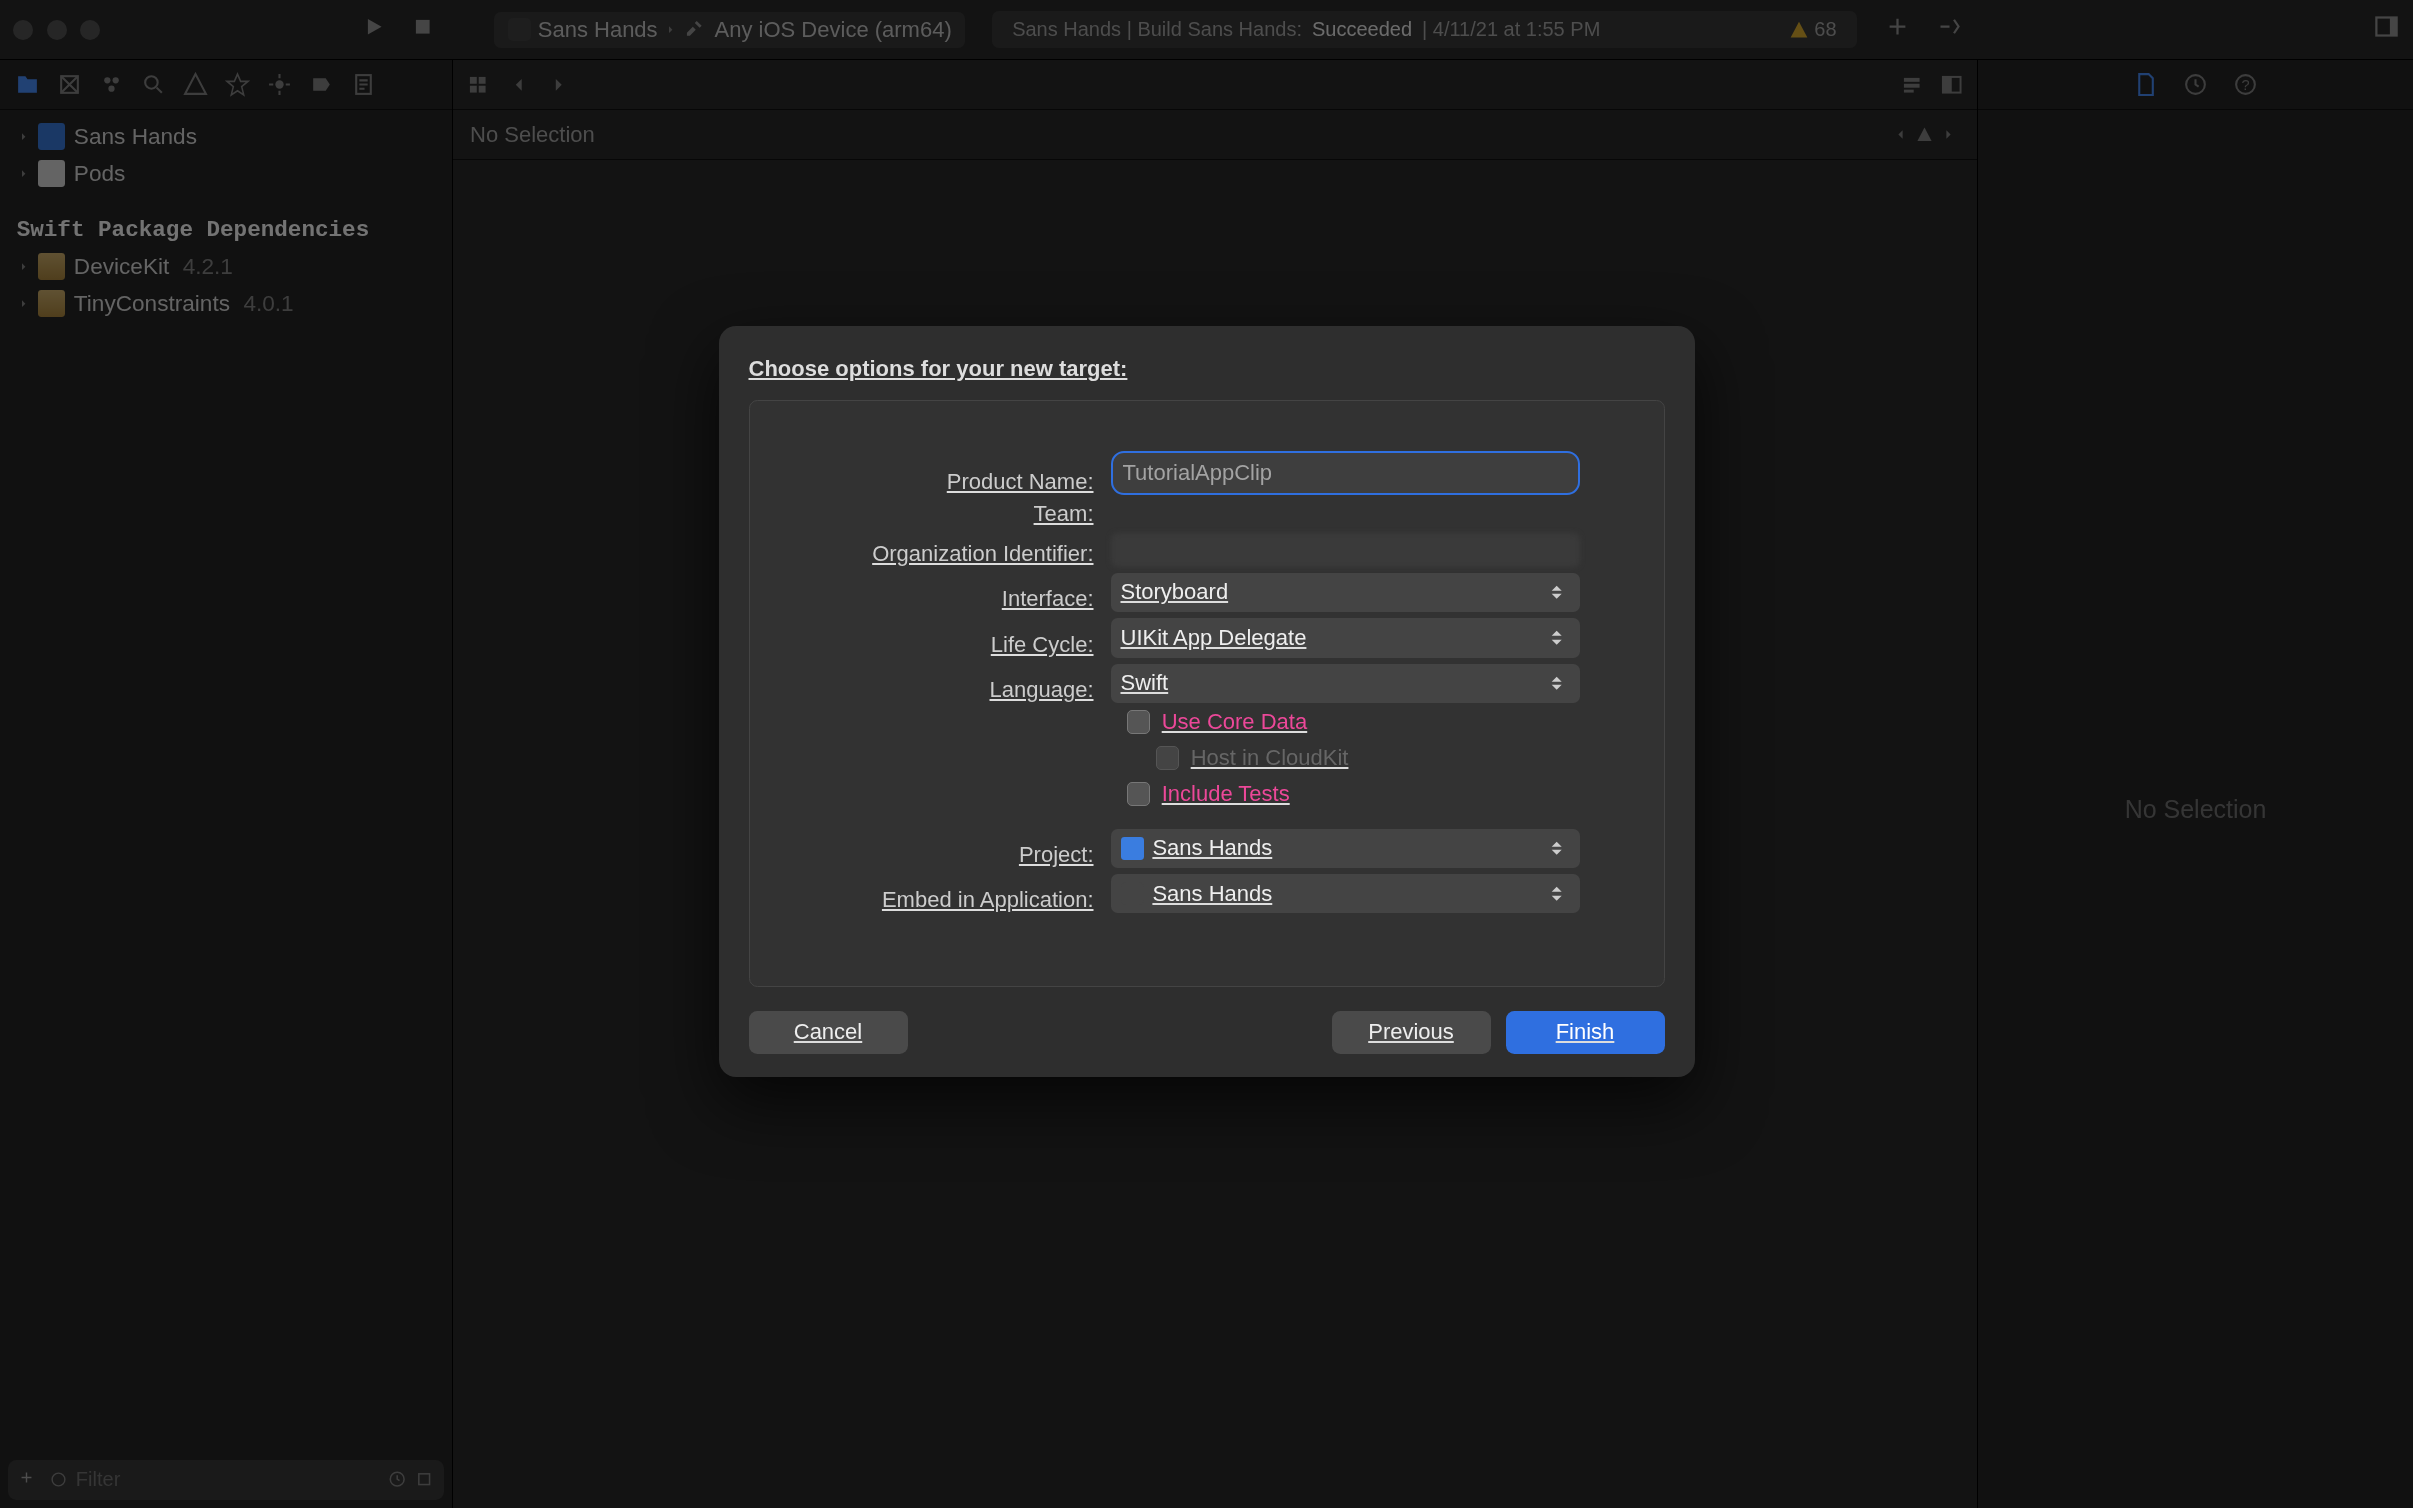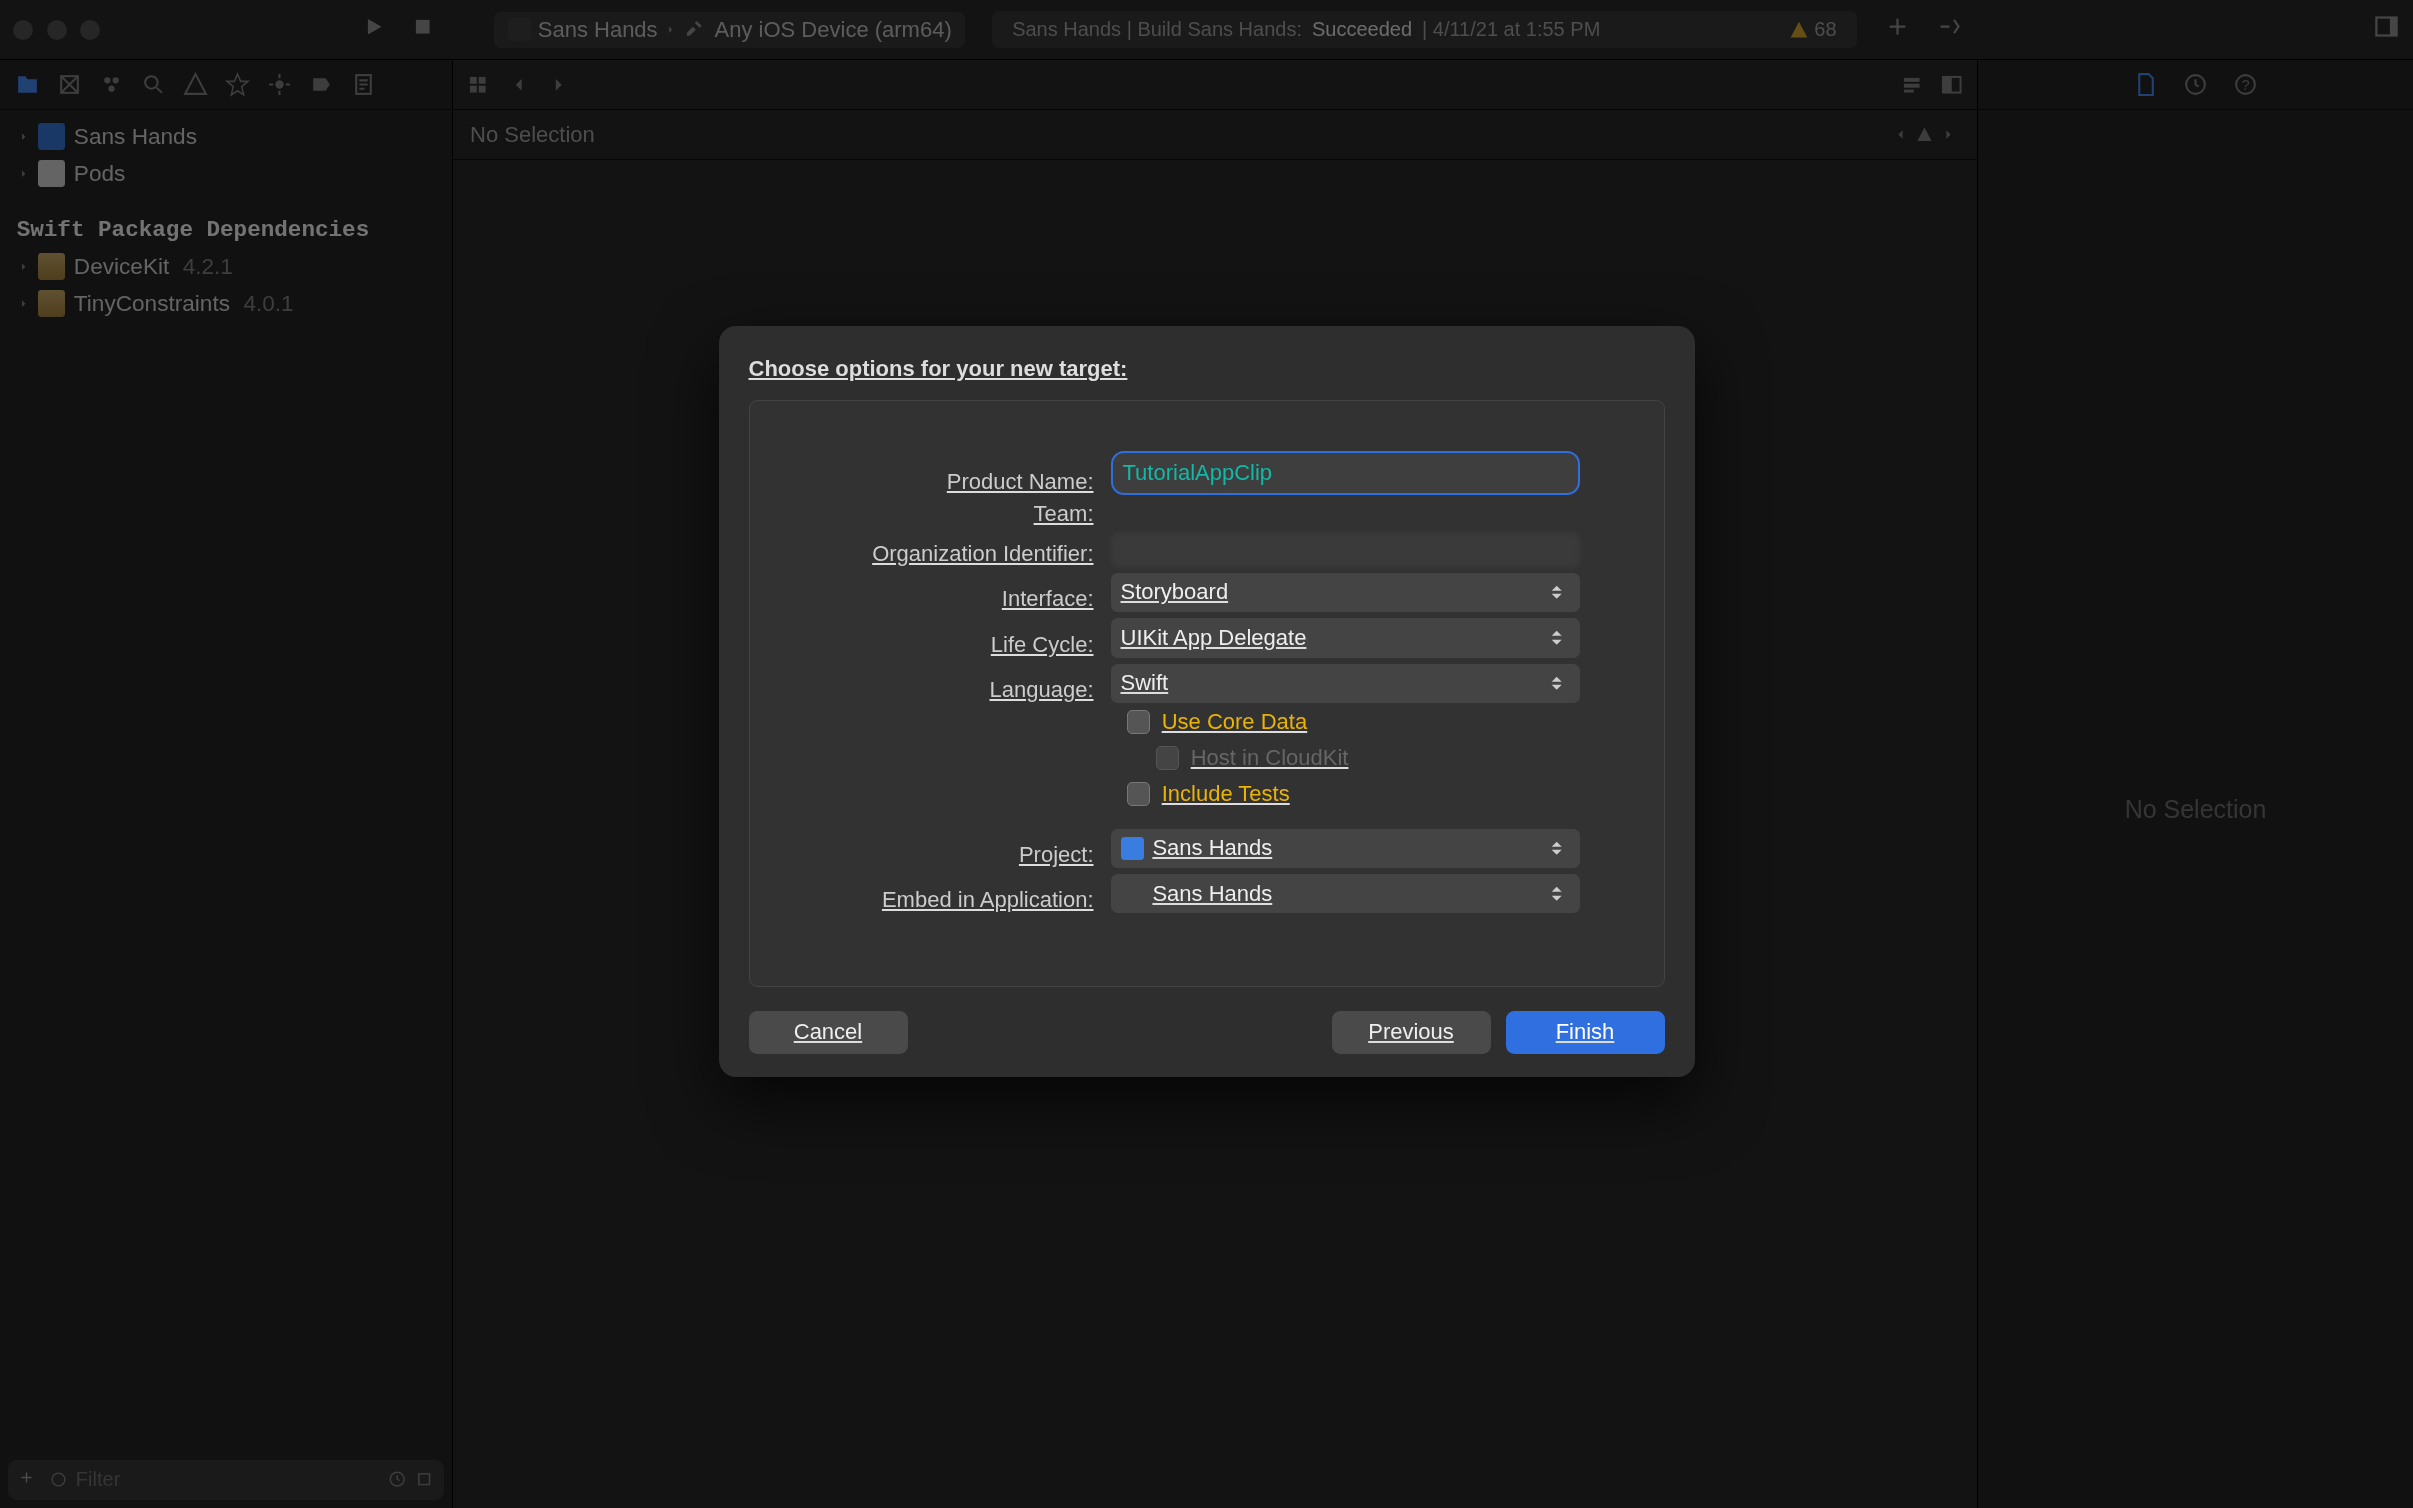"TutorialAppClip" .text-input { color: #14b8a6 -> #a3a3a3 }
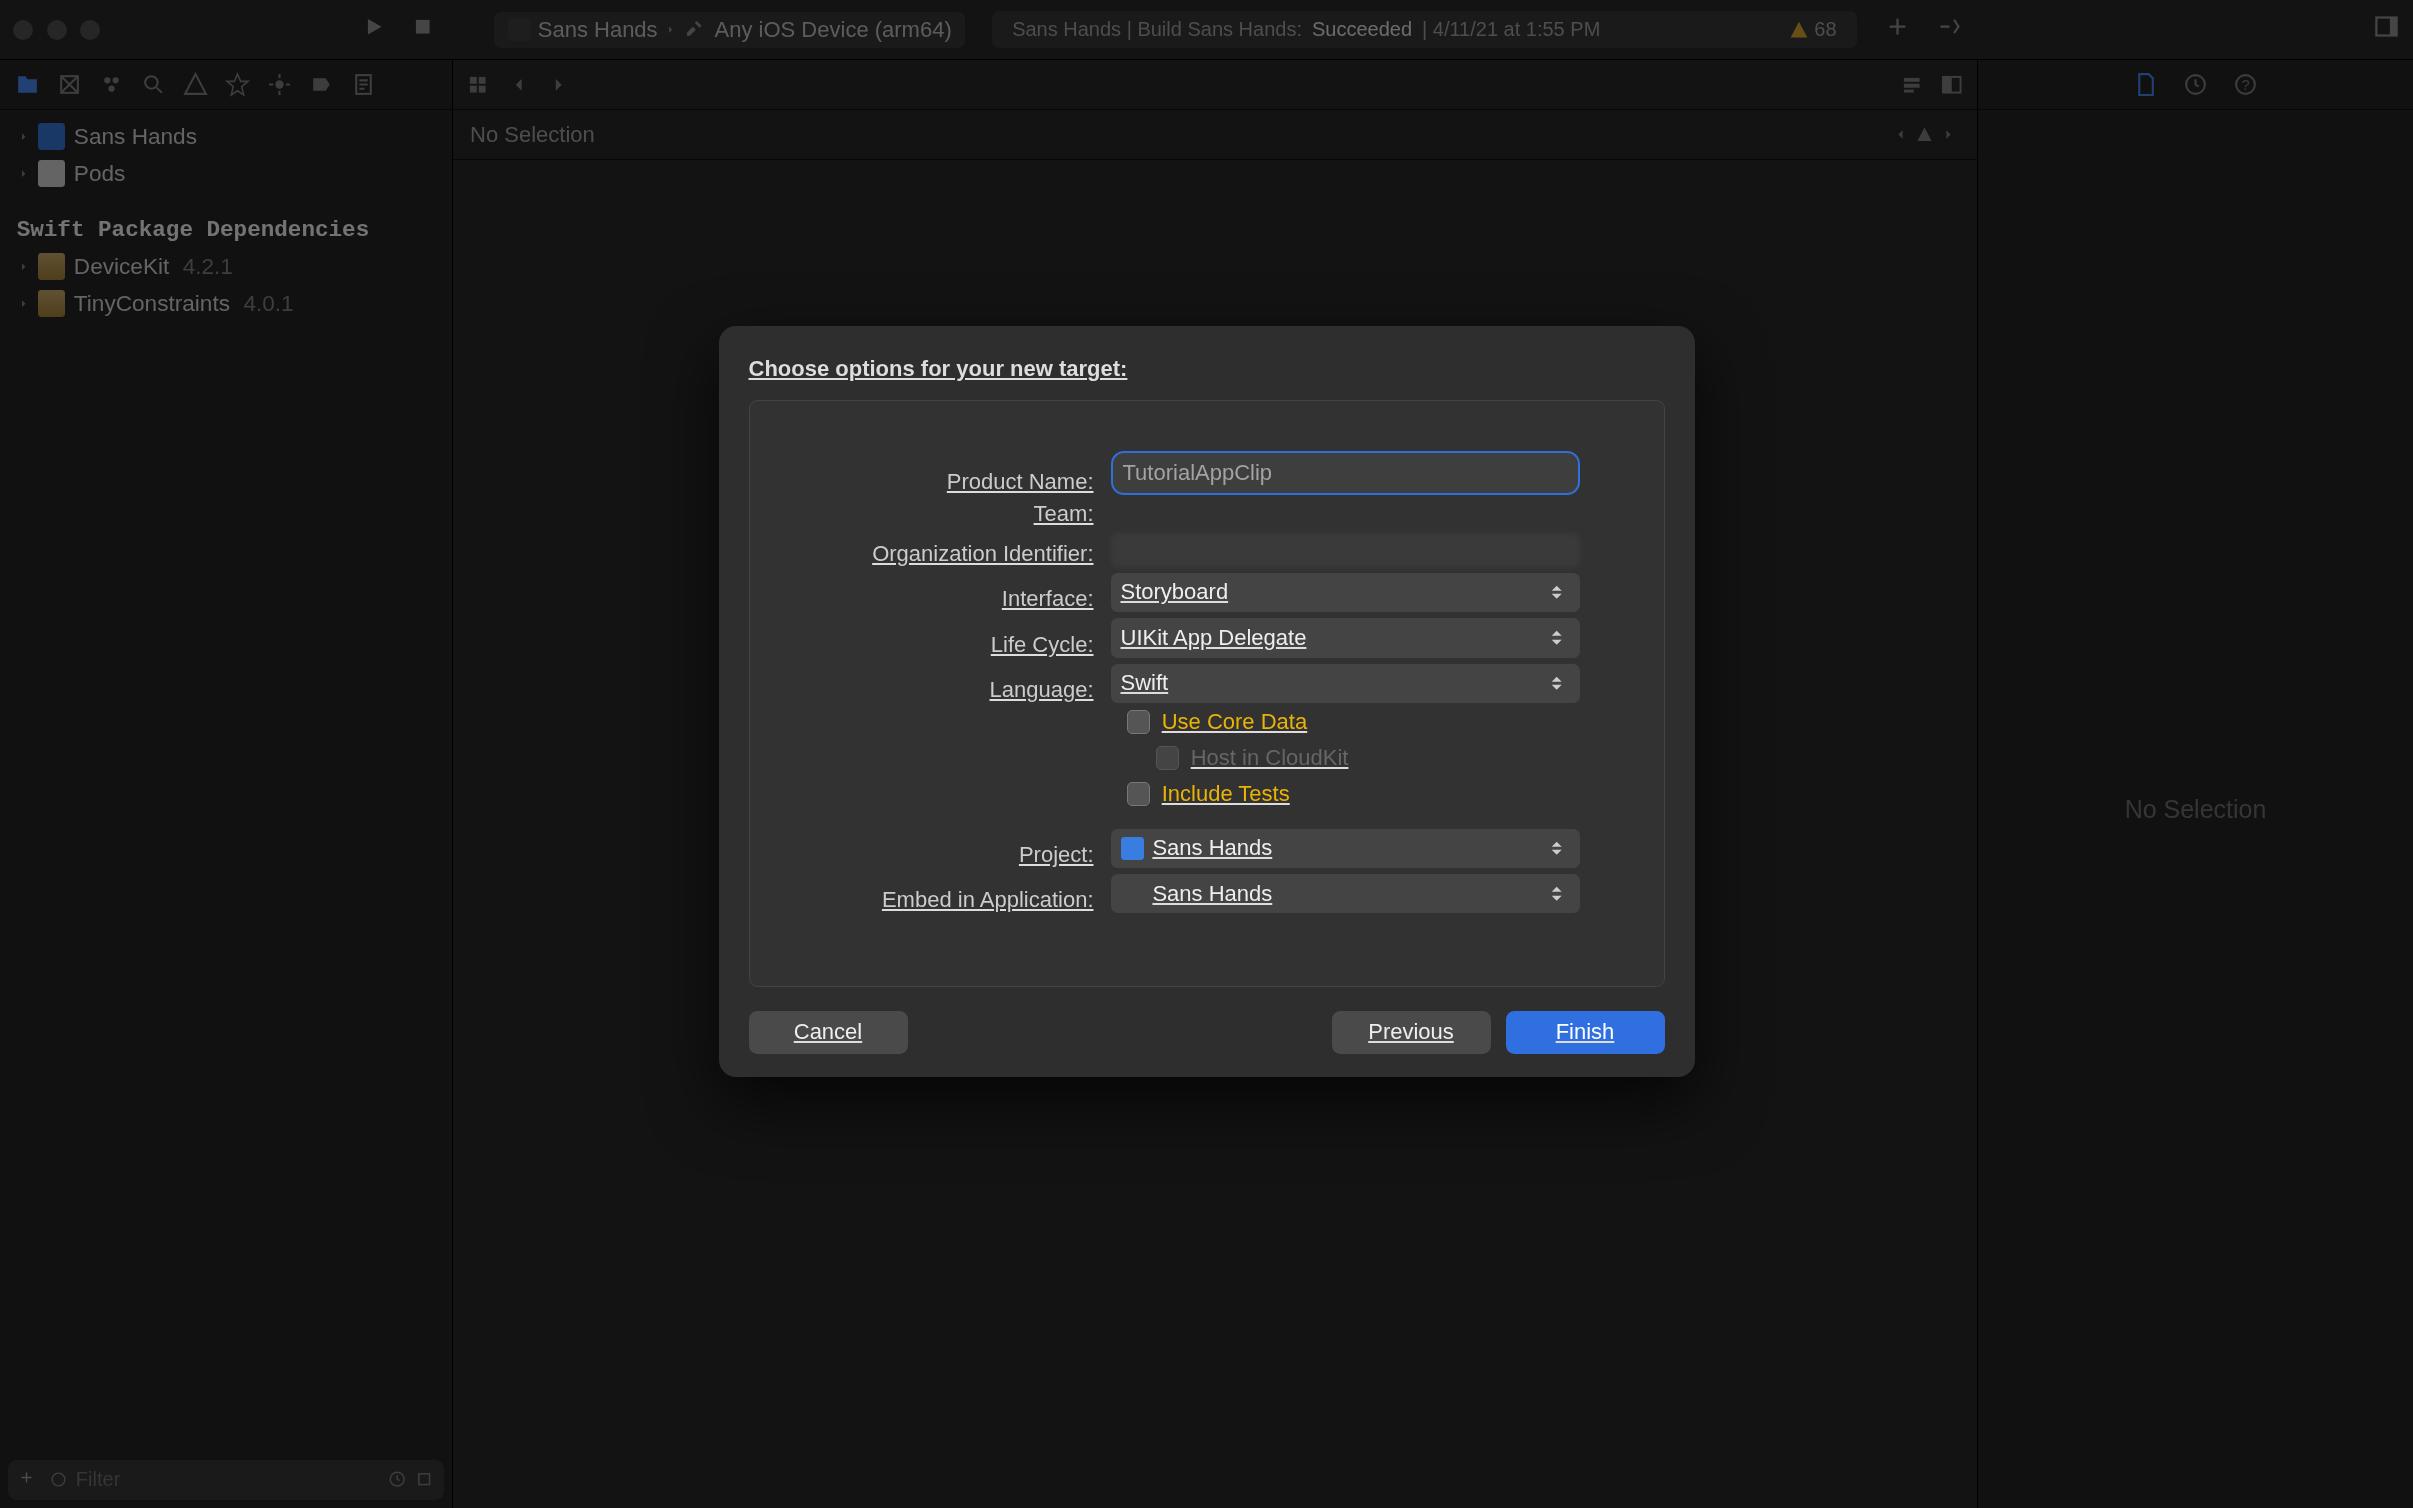"Use Core Data" .checkbox-row { color: #eab308 -> #ec4899 }
